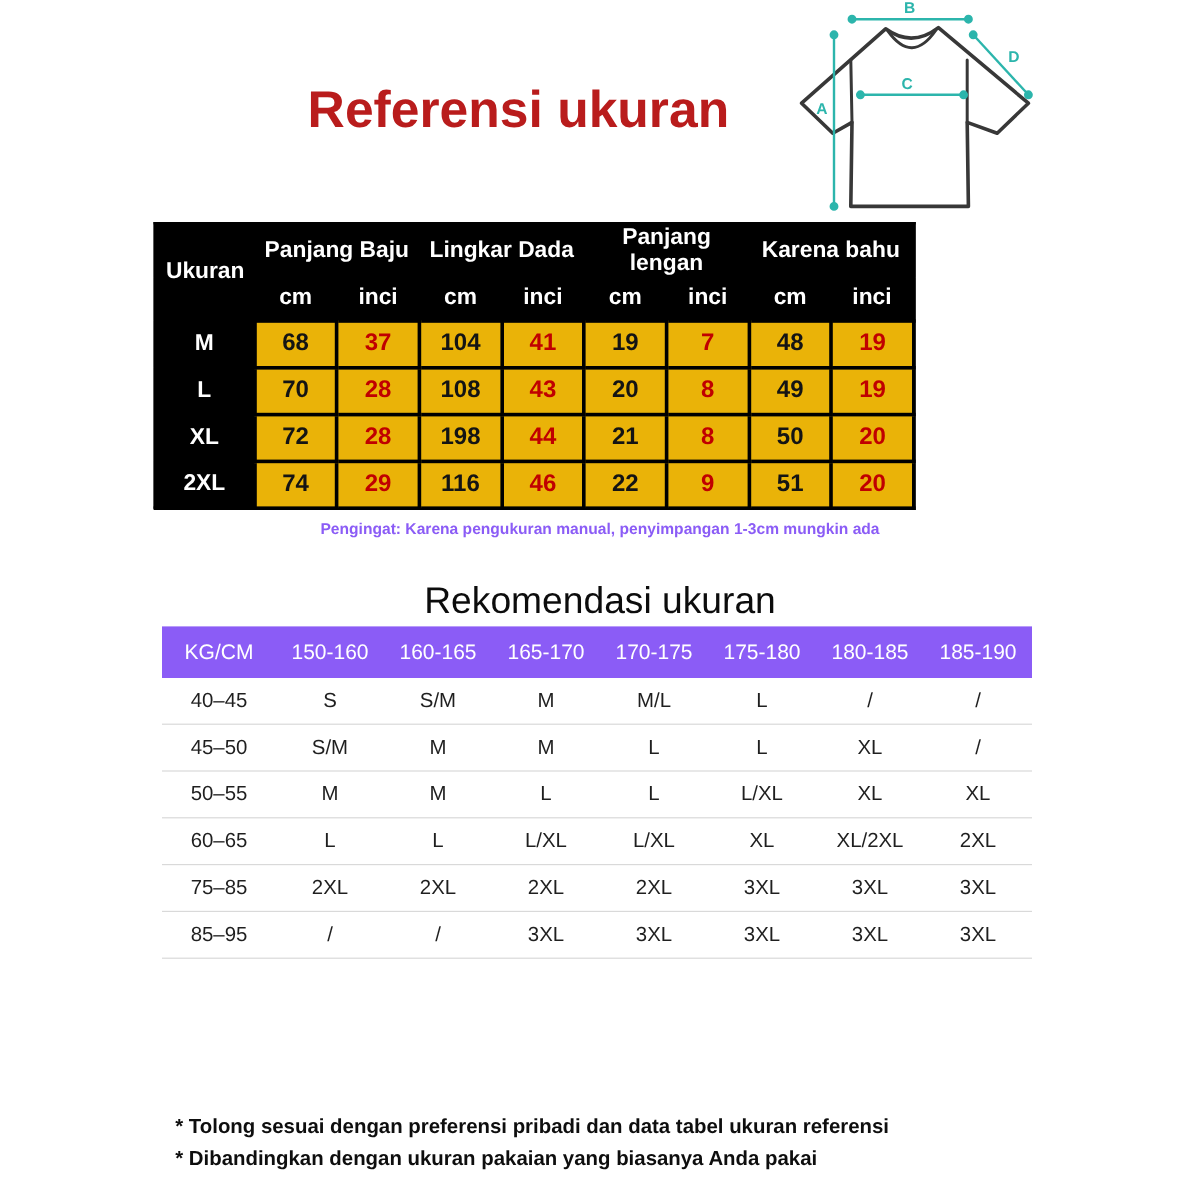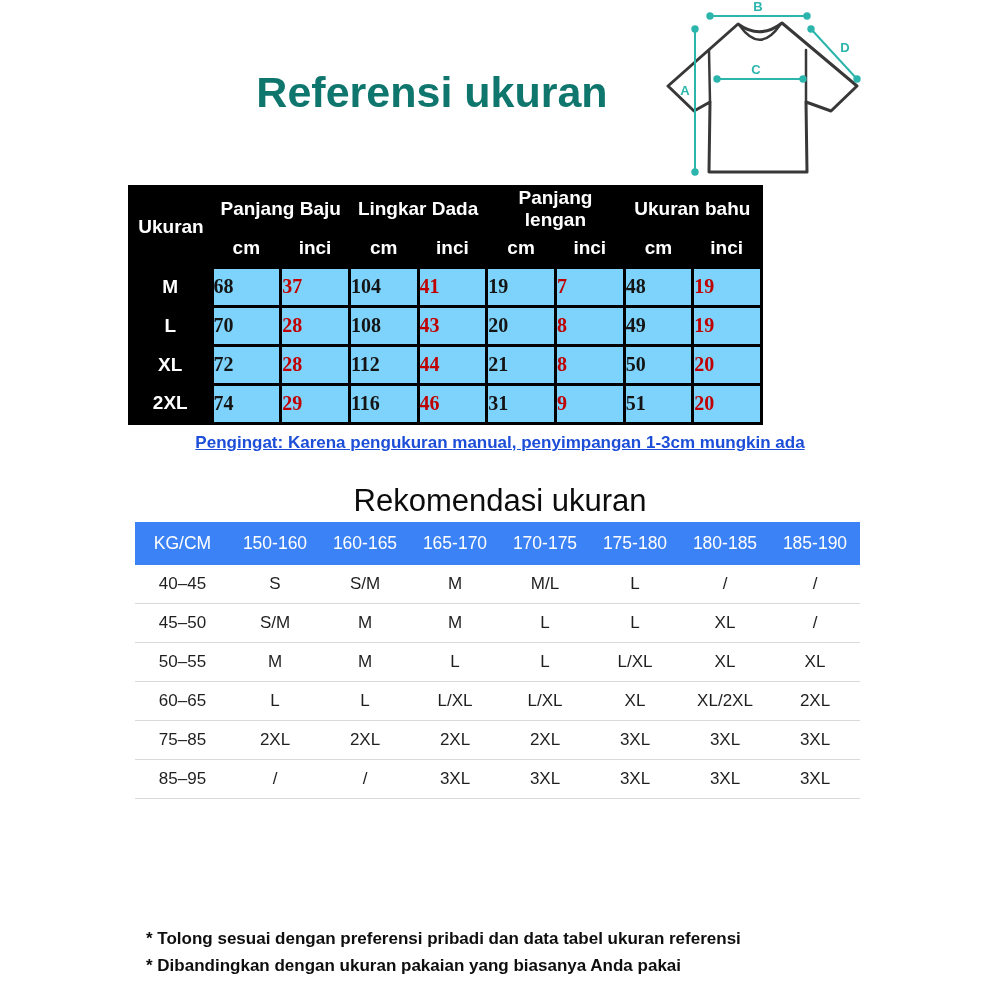"Referensi ukuran" .title { color: #0f766e -> #b91c1c }
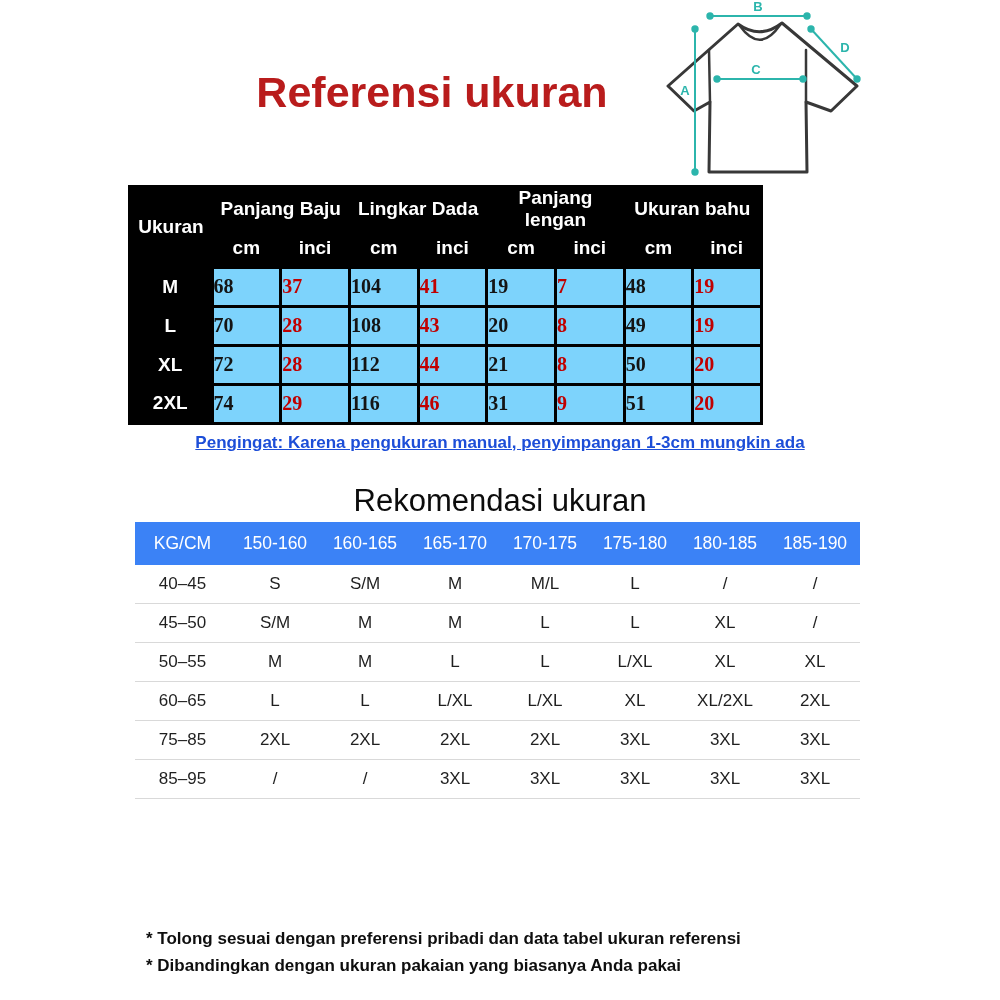"Ukuran bahu" th { text: Ukuran -> Karena }
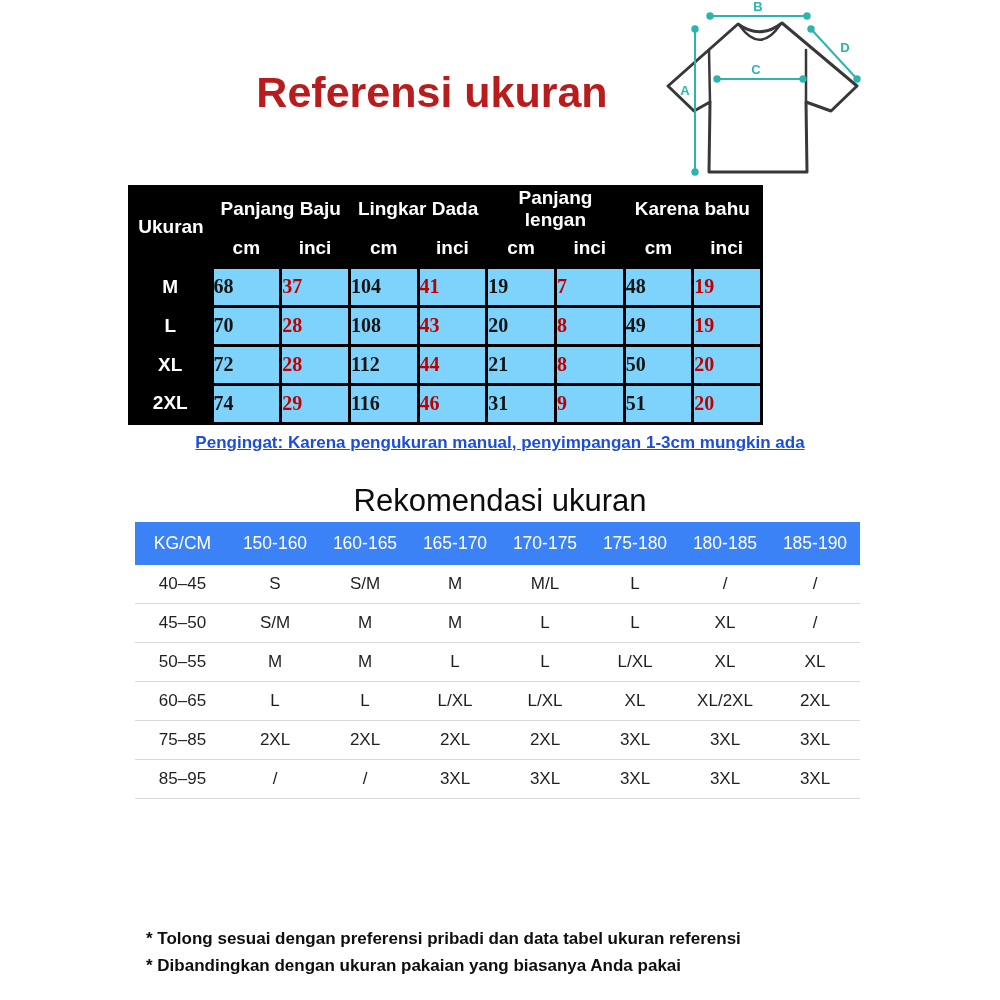"68" .size-table td { background: #7dd3fc -> #eab308; font-family: Liberation Serif, serif -> none; text-align: none -> center }
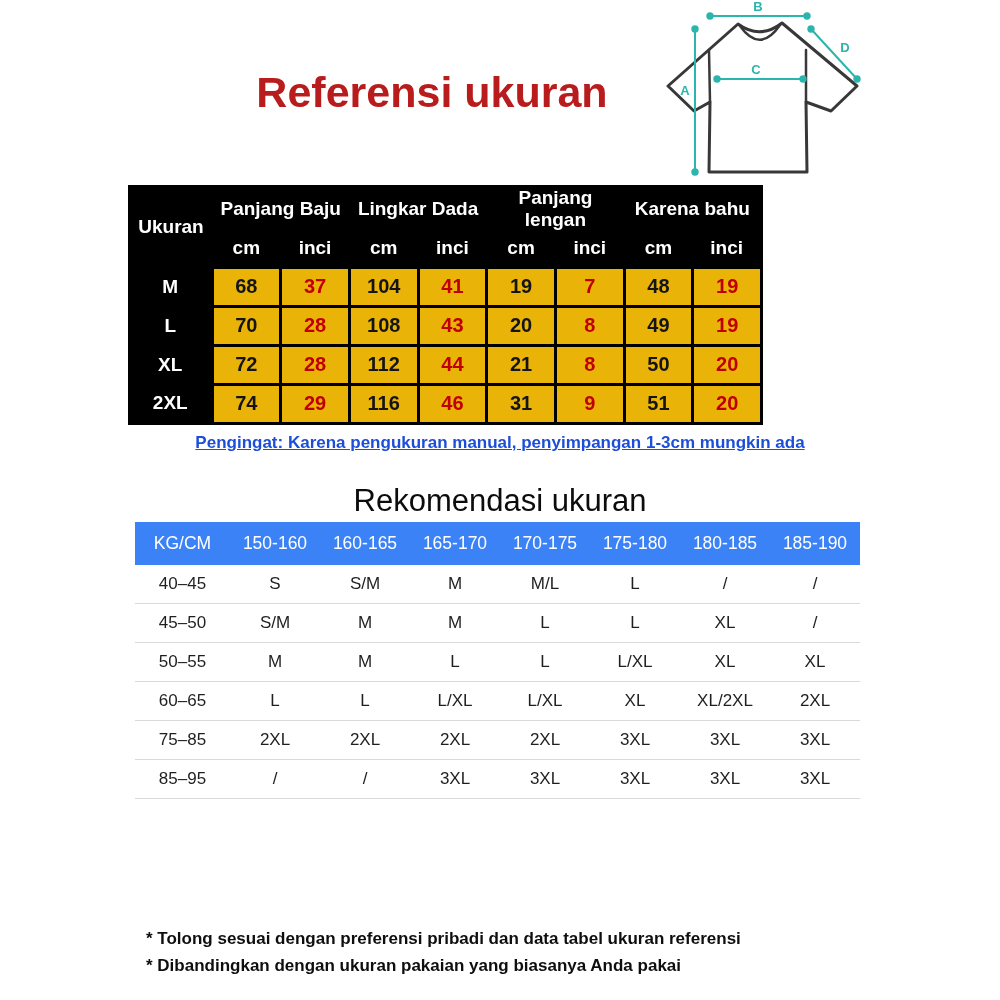"112" td { text: 112 -> 198 }
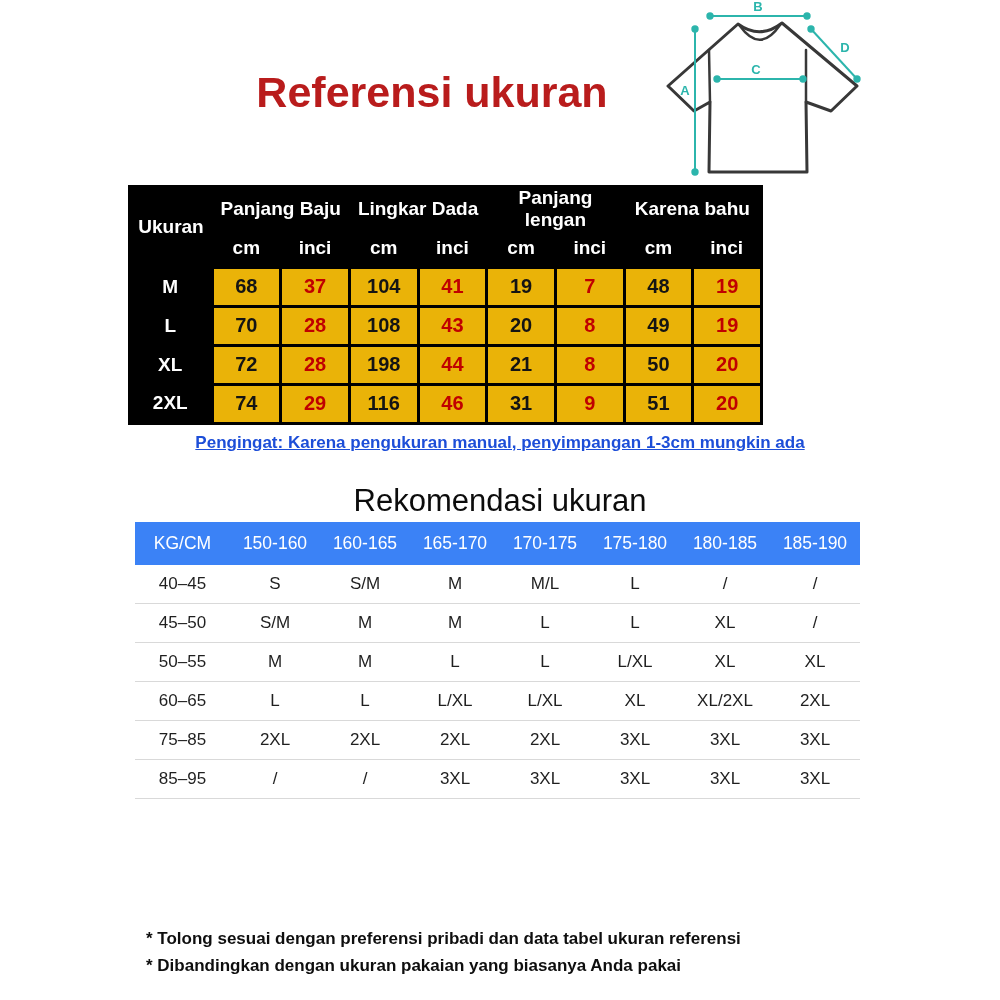"31" td { text: 31 -> 22 }
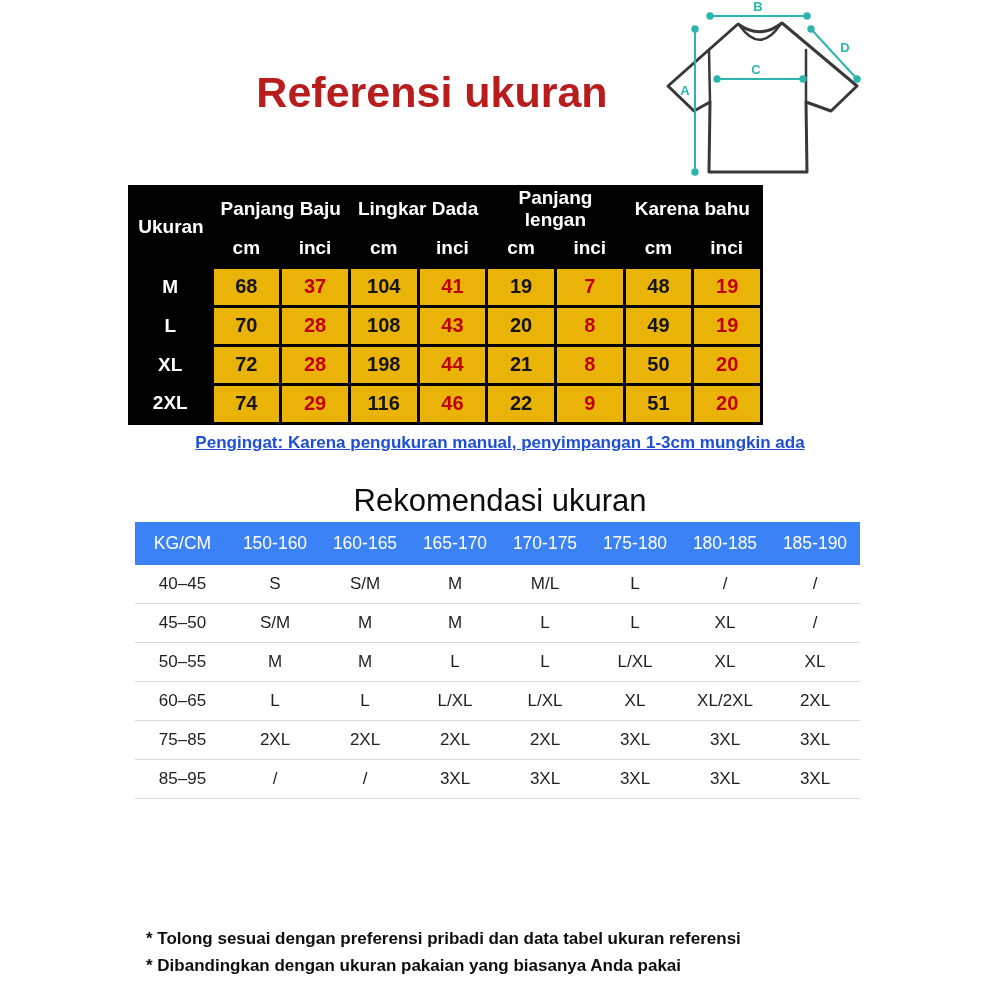"Pengingat: Karena pengukuran manual," .reminder { color: #1d4ed8 -> #8b5cf6; font-size: 17px -> 13px; text-decoration: underline -> none }
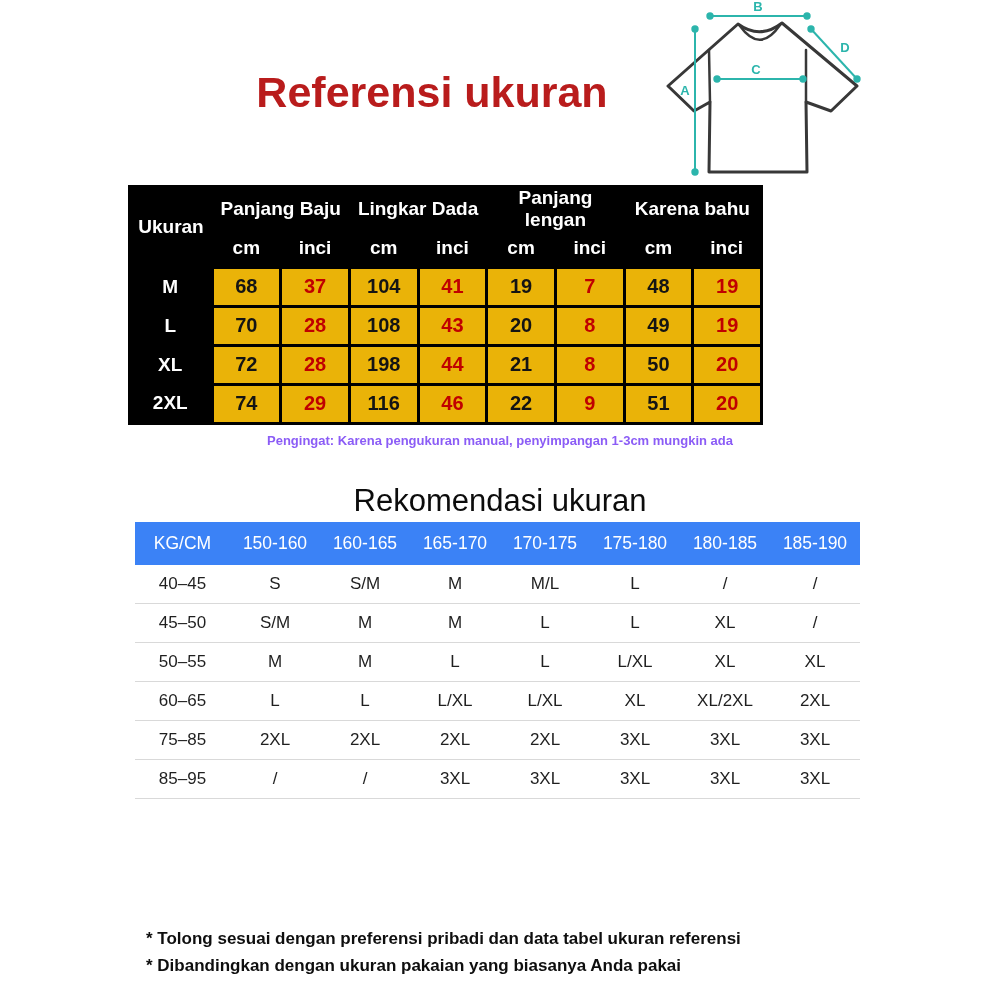"KG/CM" .rec-table thead th { background: #3b82f6 -> #8b5cf6 }
